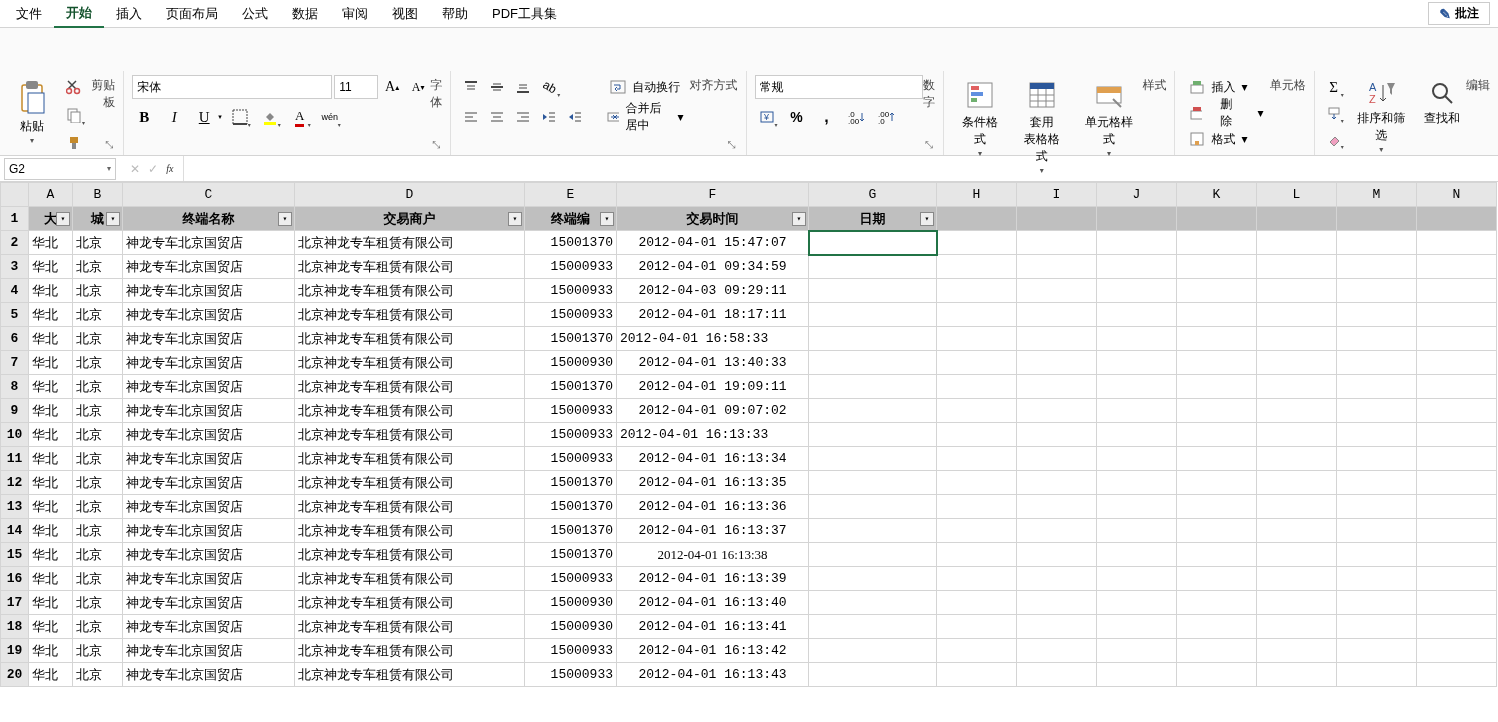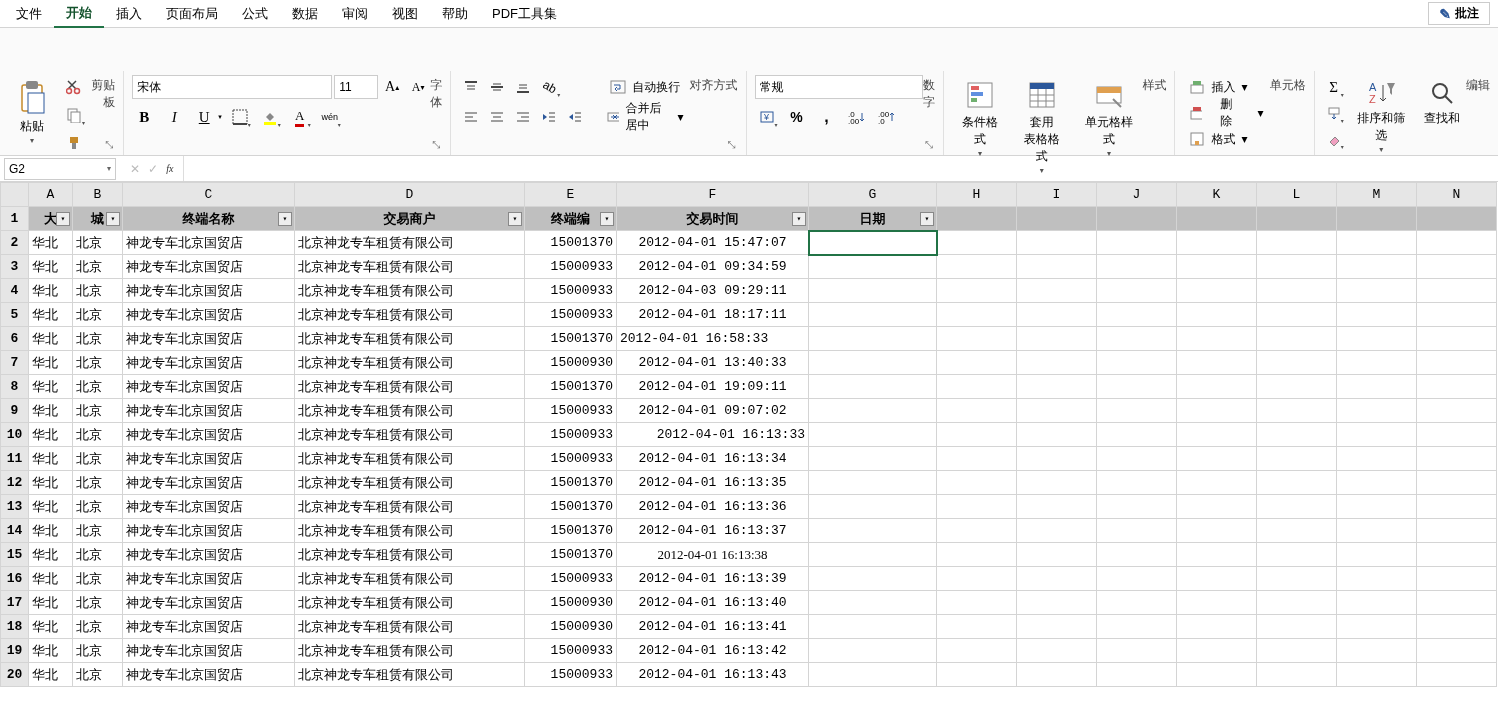"2012-04-01 16:13:33" td { text-align: right -> left }
